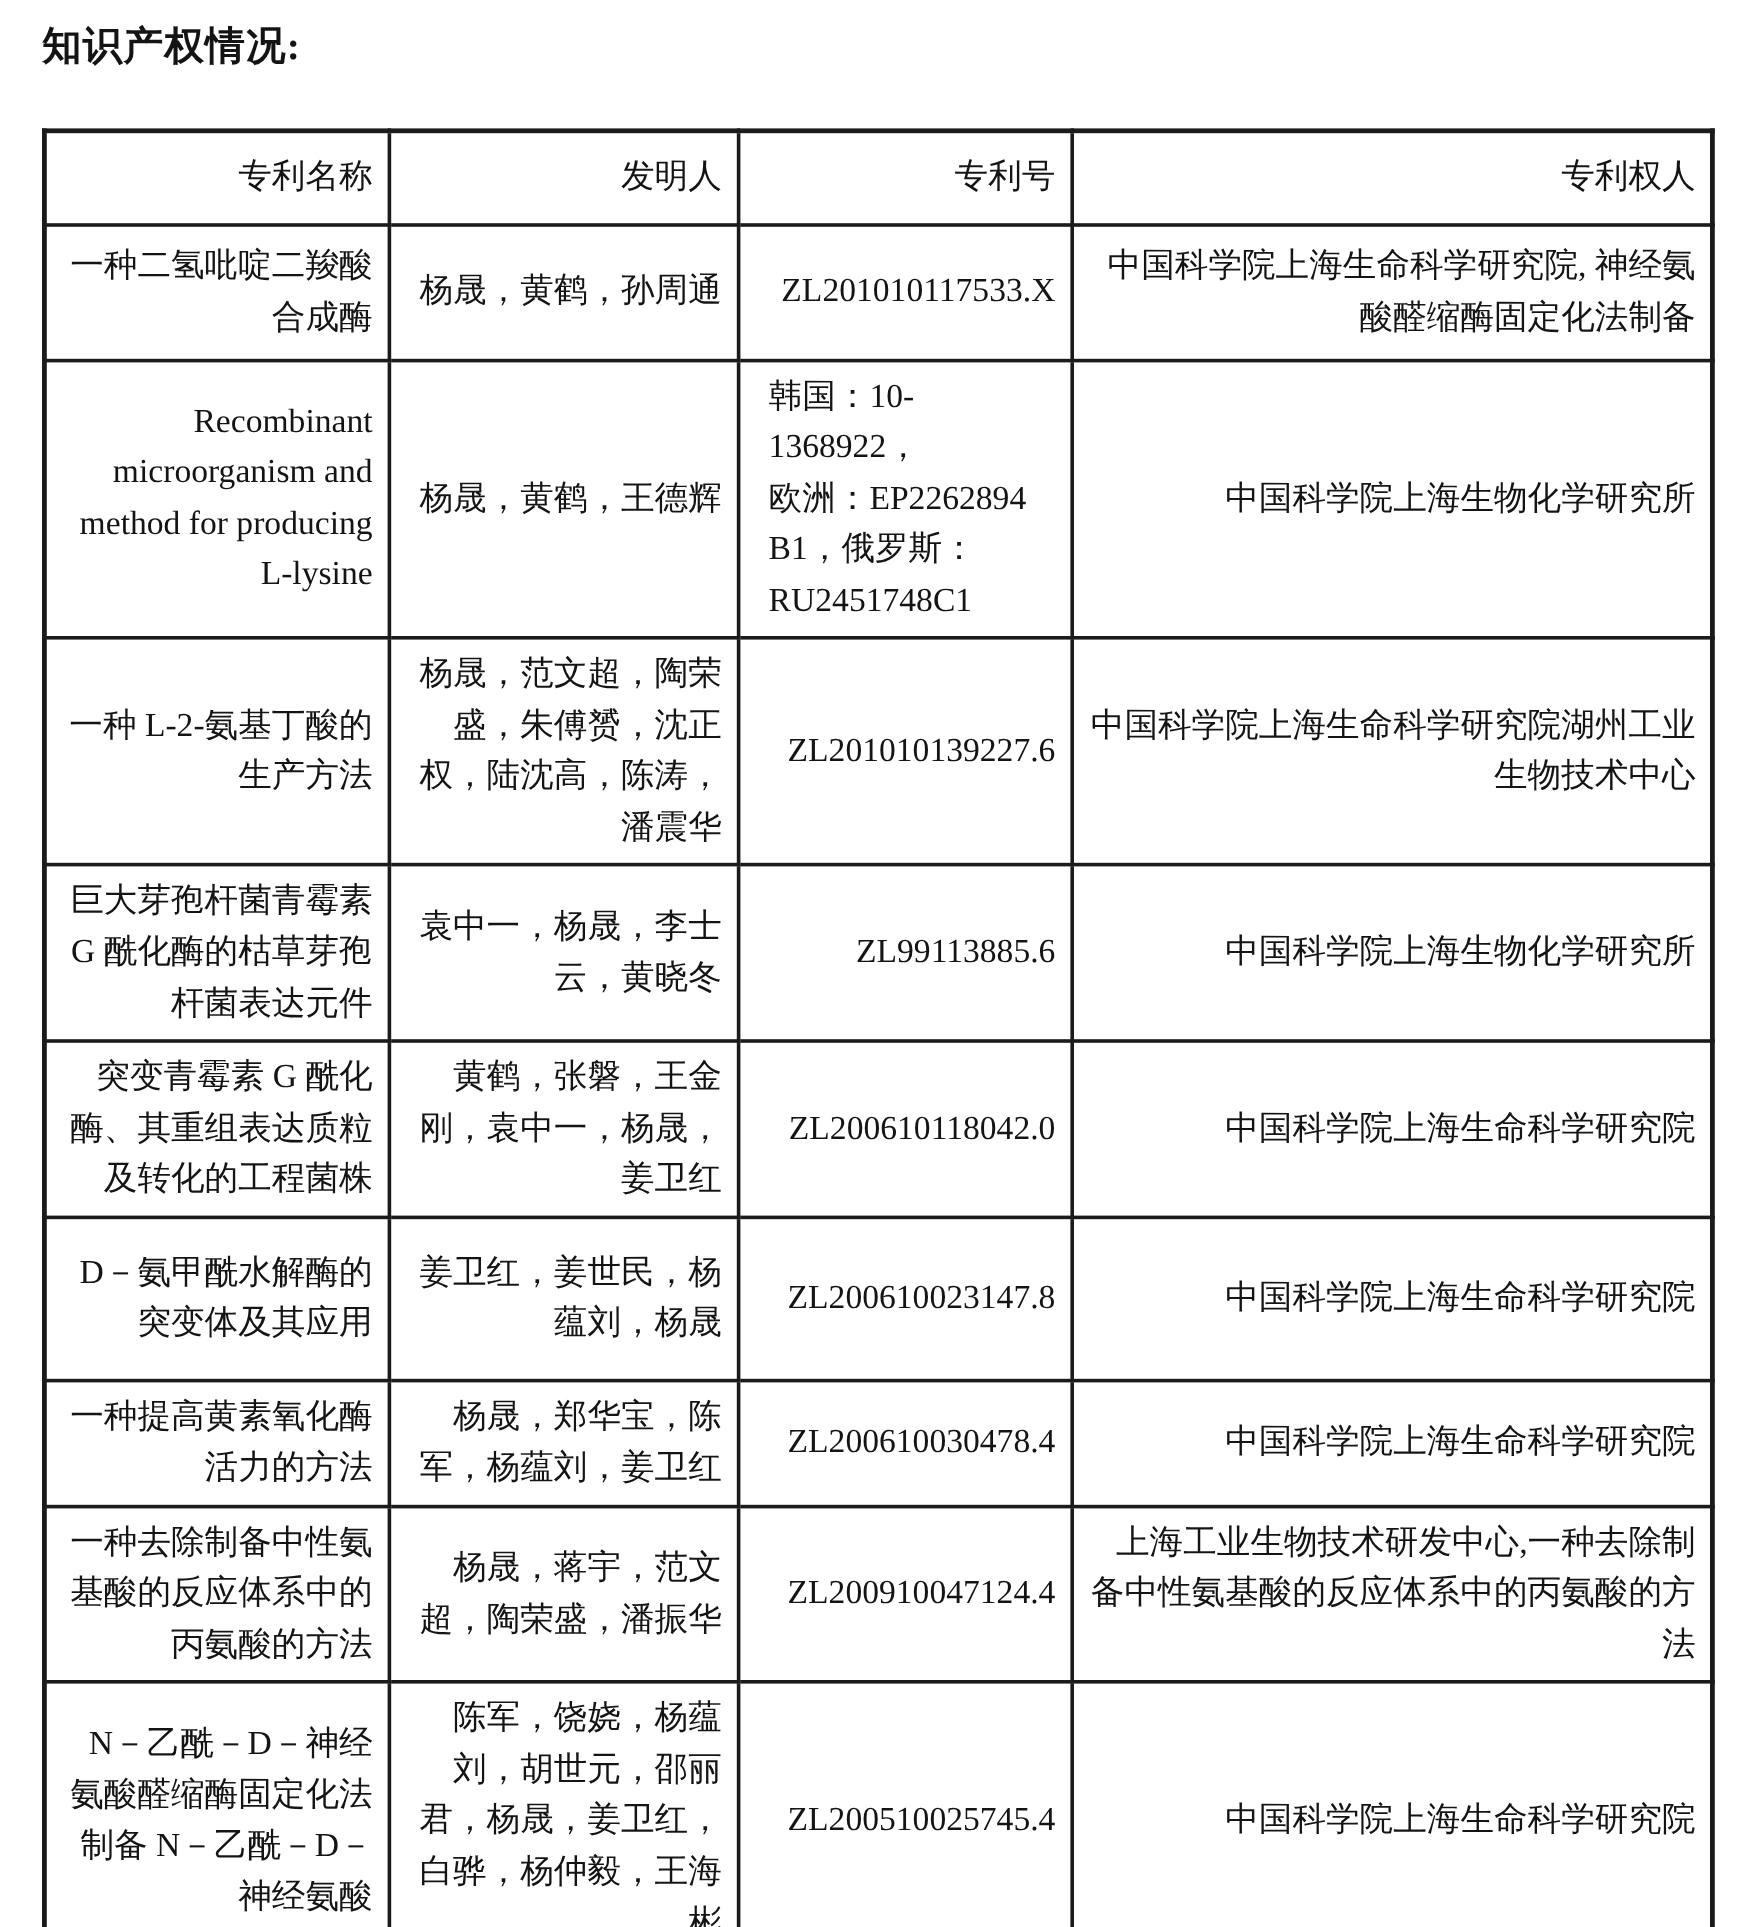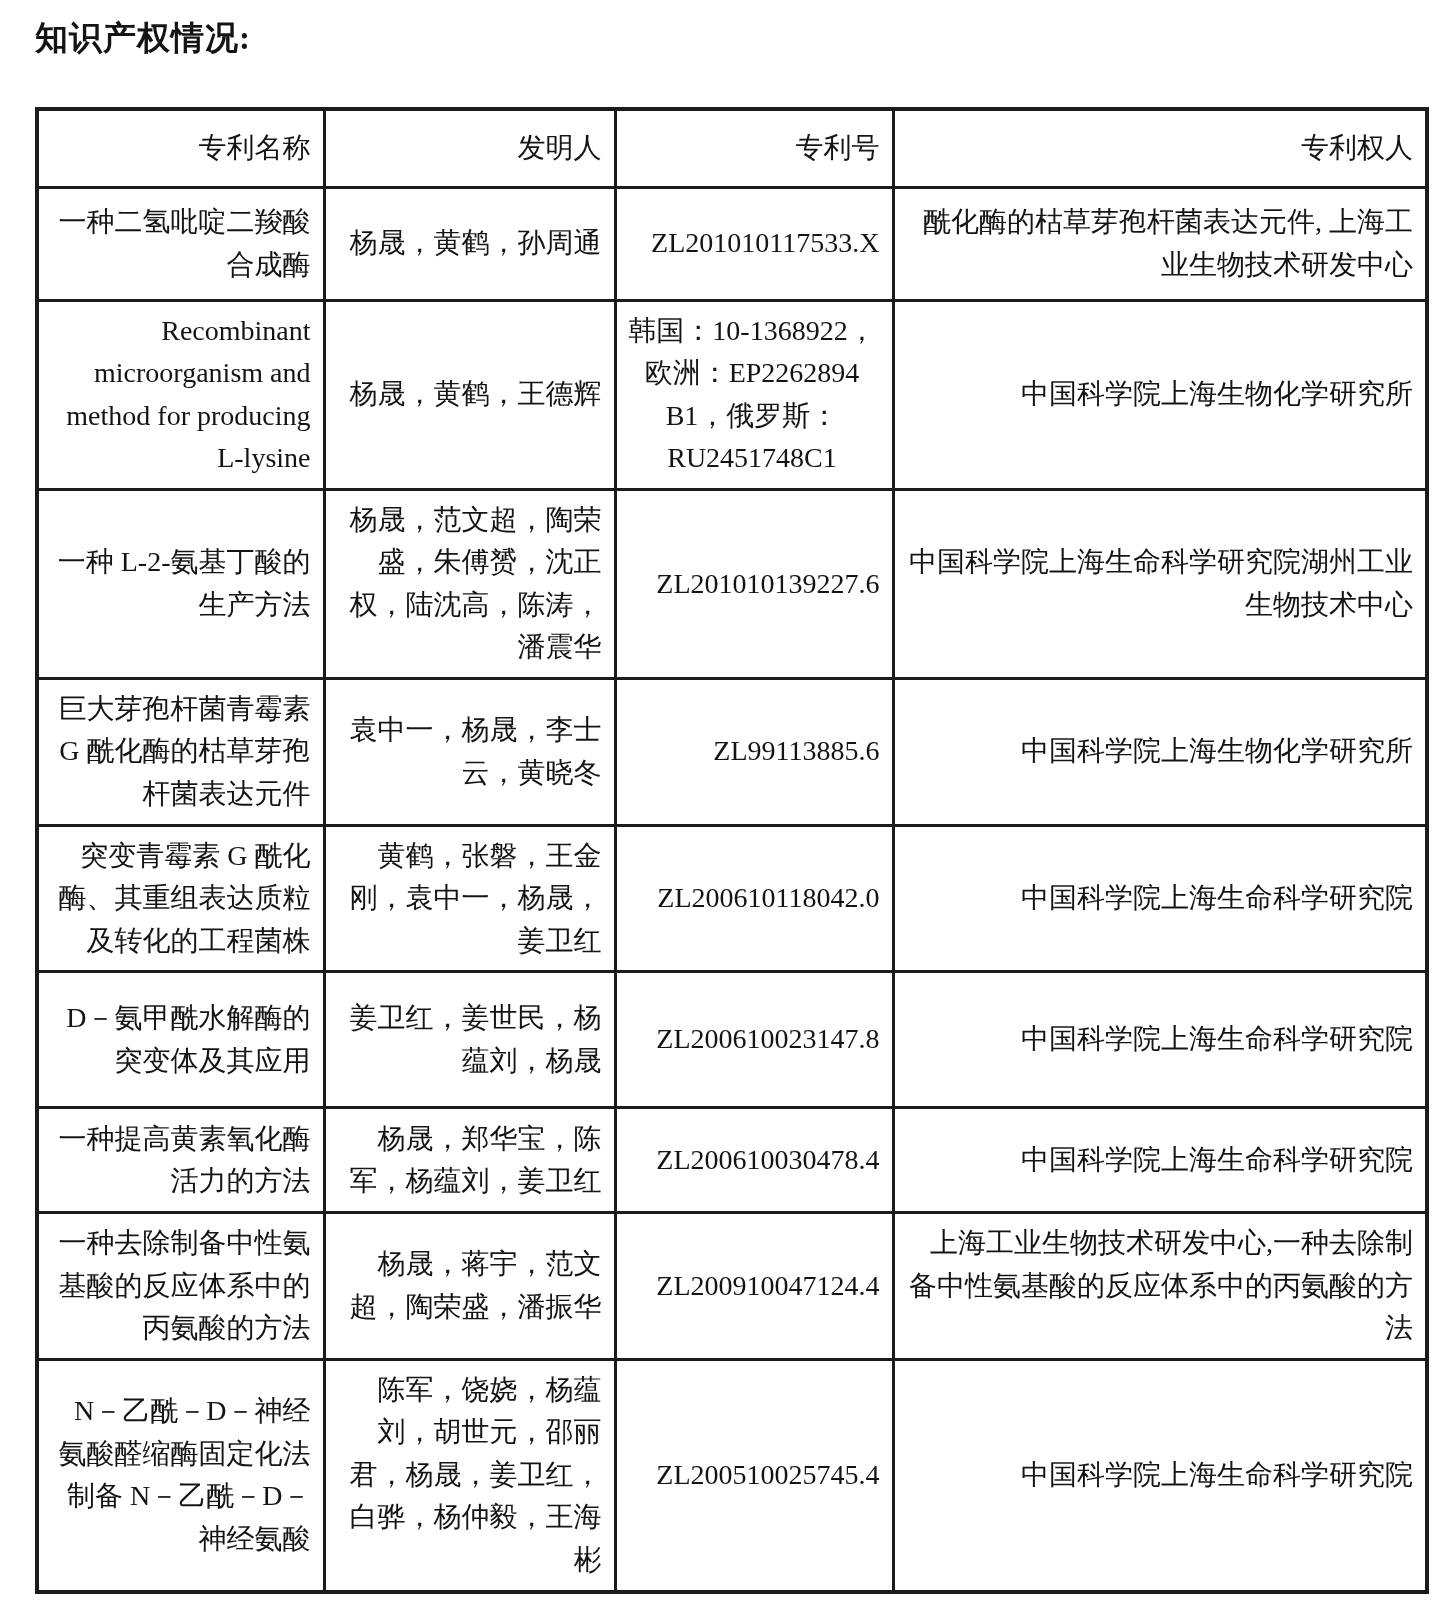"酰化酶的枯草芽孢杆菌表达元件, 上海工业生物技术研发中心" td.just { text: 酰化酶的枯草芽孢杆菌表达元件, 上海工业生物技术研发中心 -> 中国科学院上海生命科学研究院, 神经氨酸醛缩酶固定化法制备 }
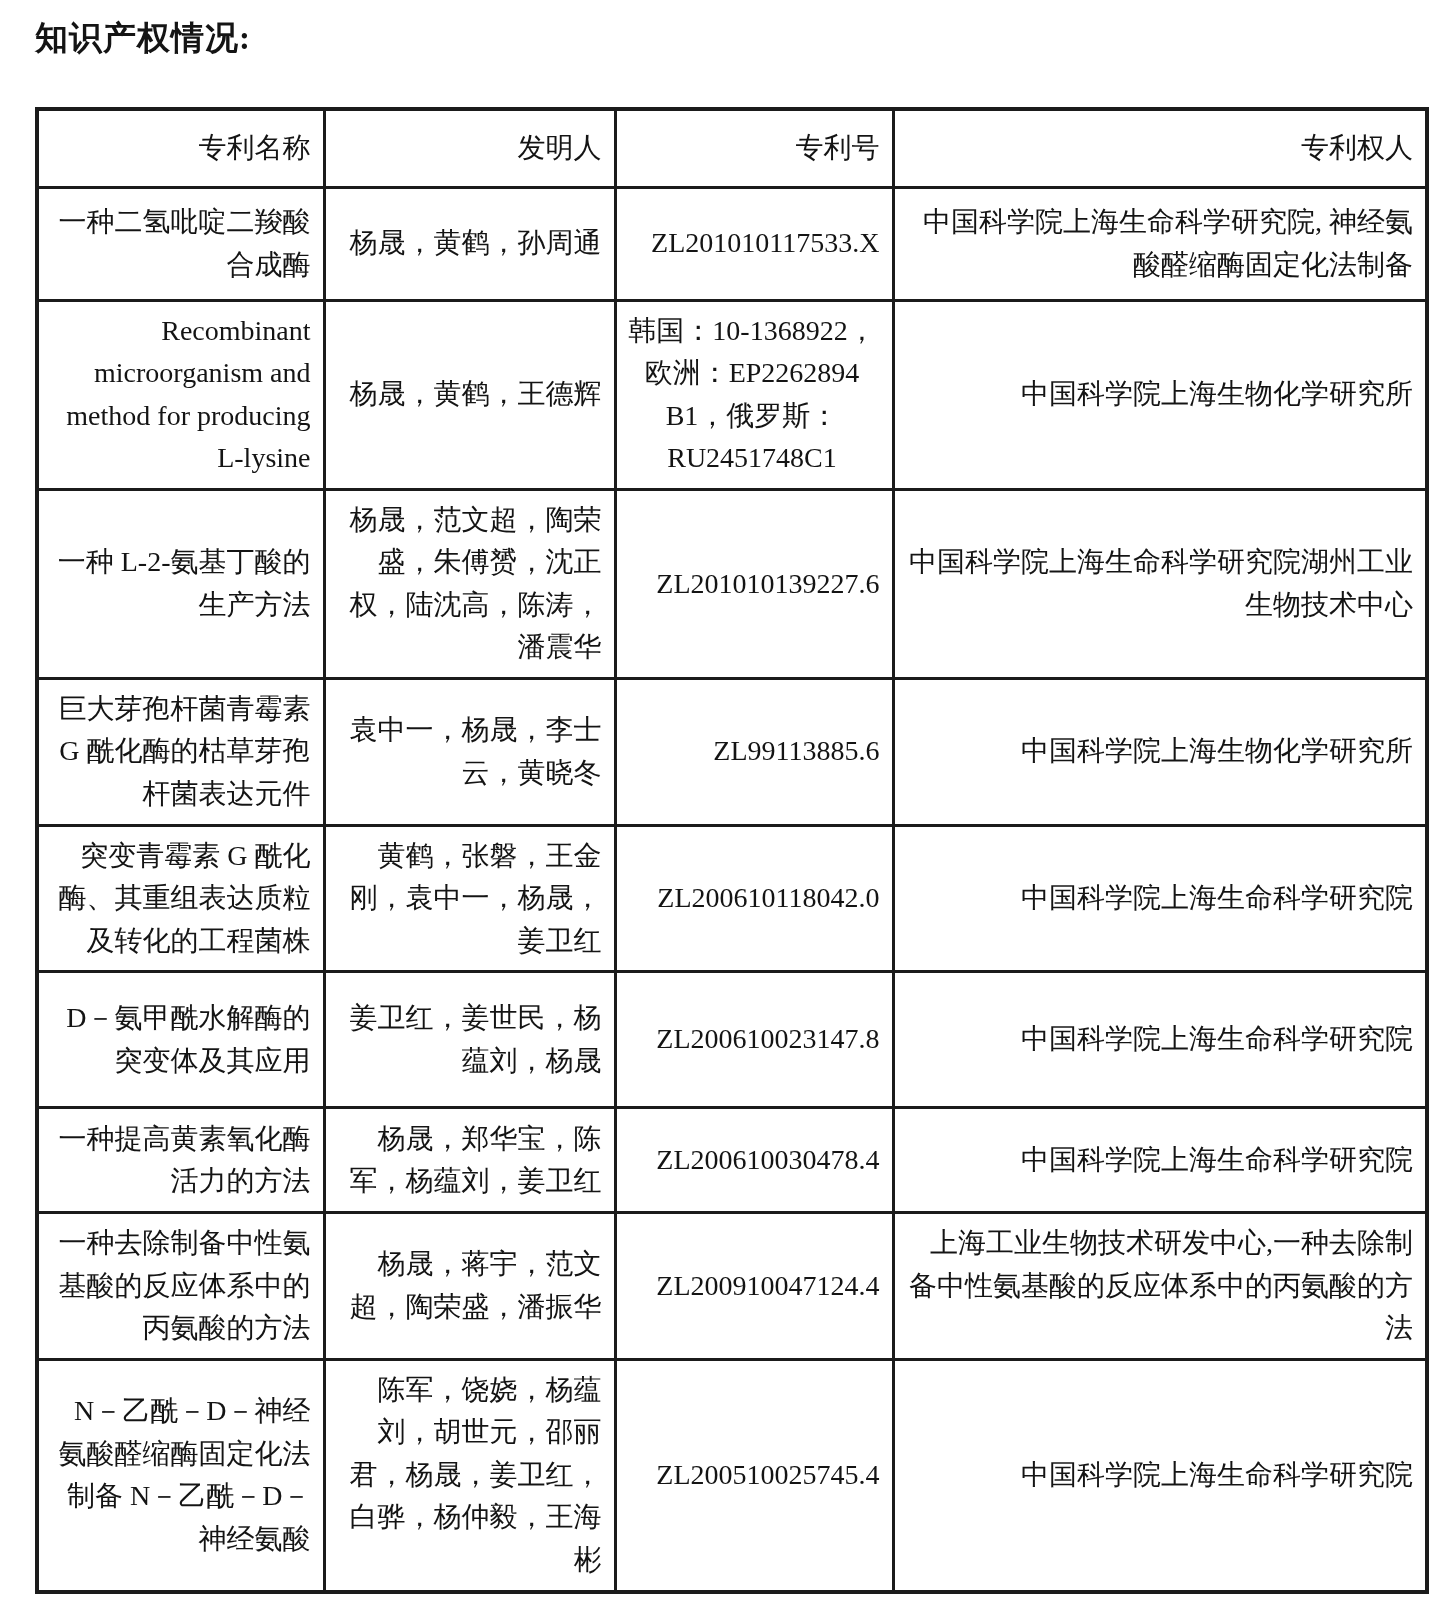"韩国：10-1368922，" td.pno.center { padding-left: 4px -> 24px; text-align: center -> left }
